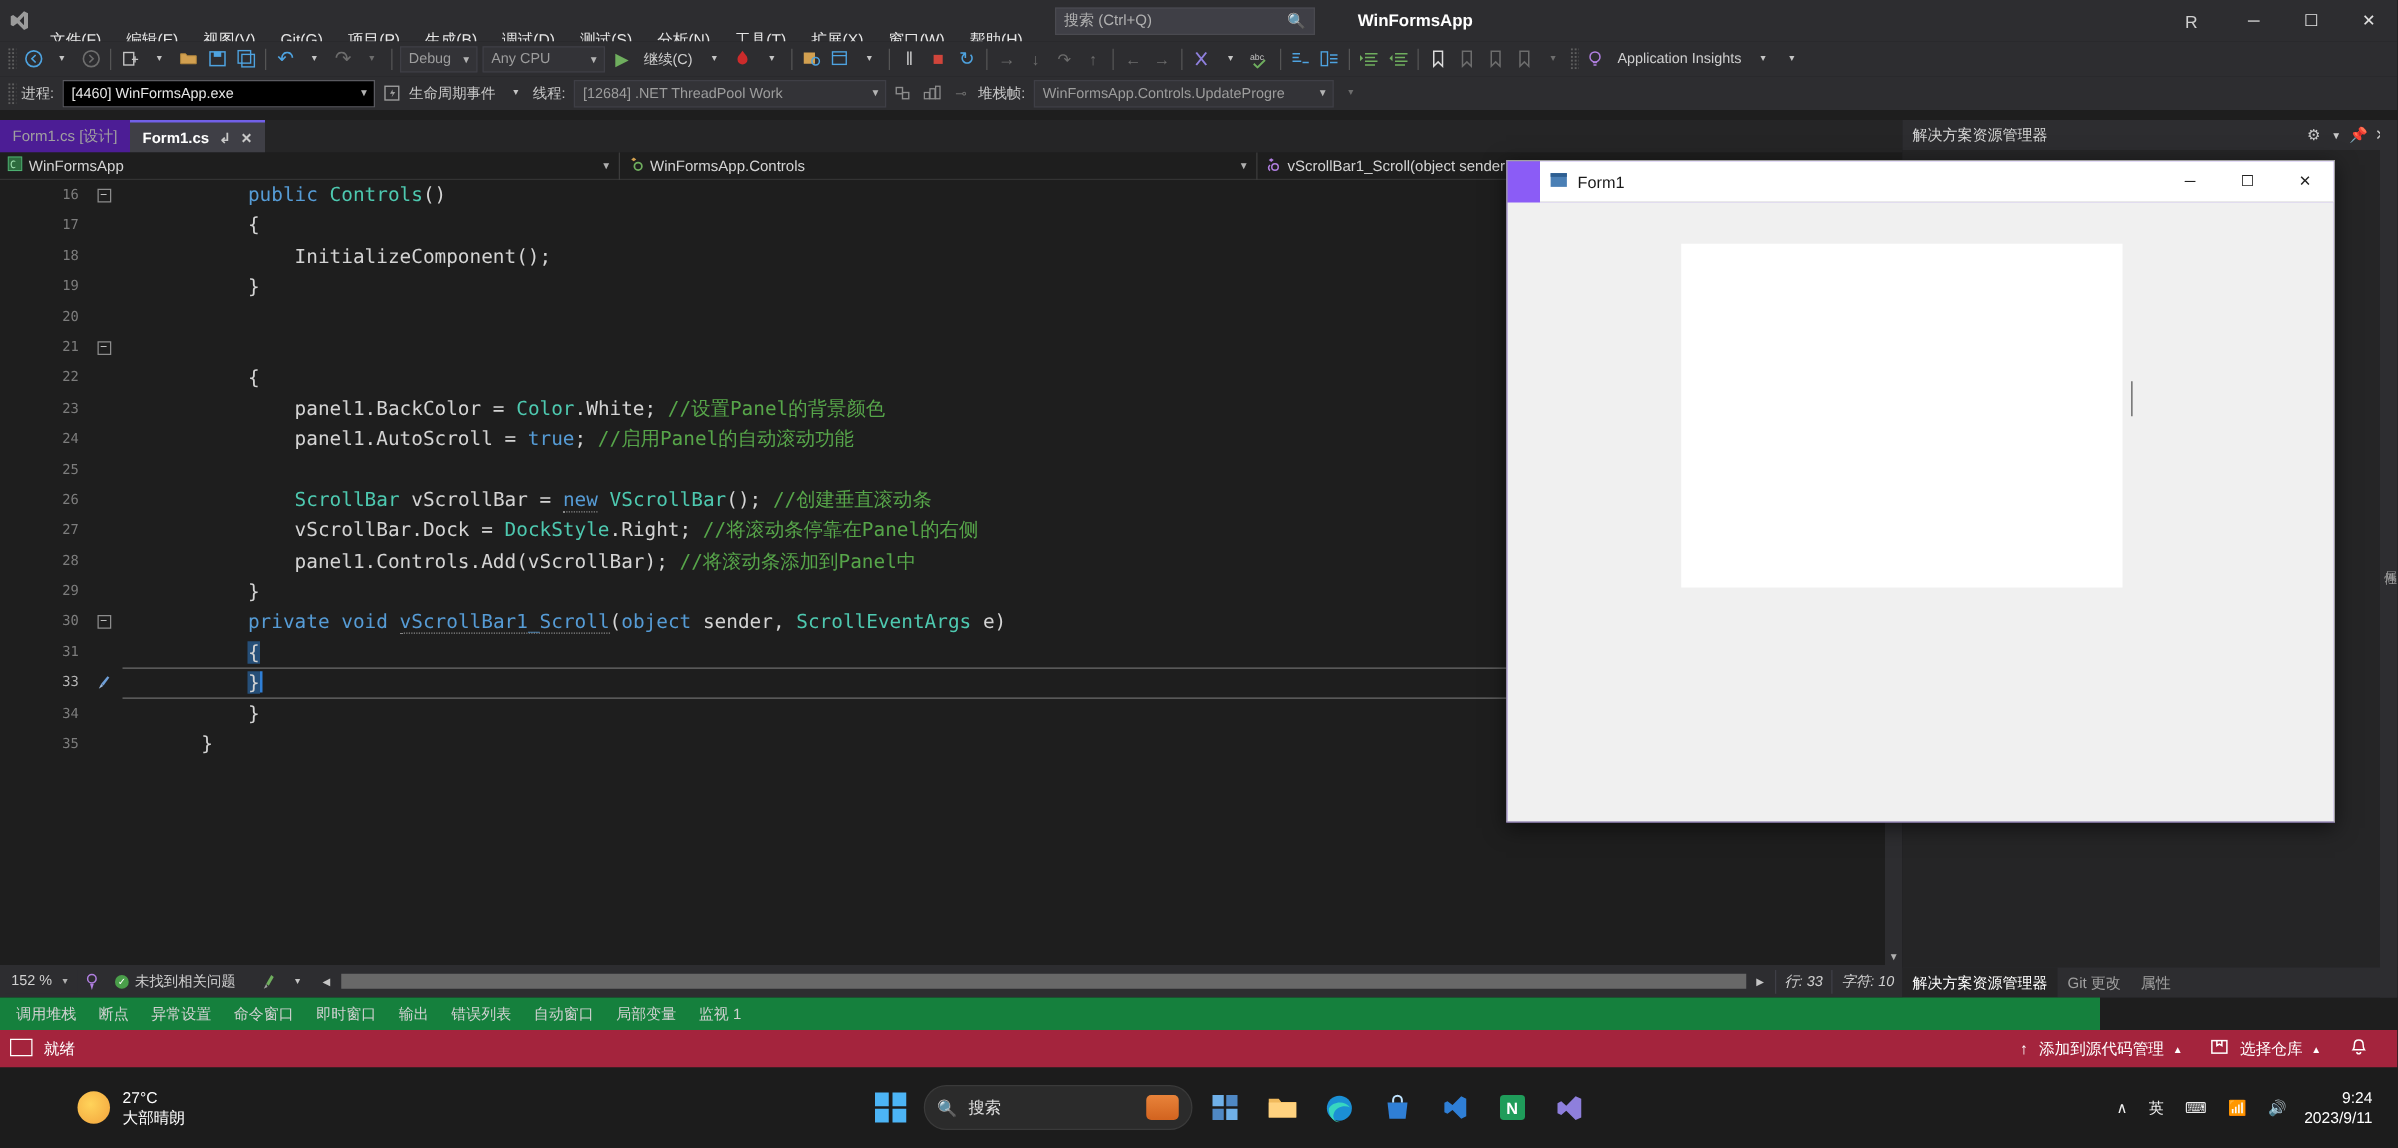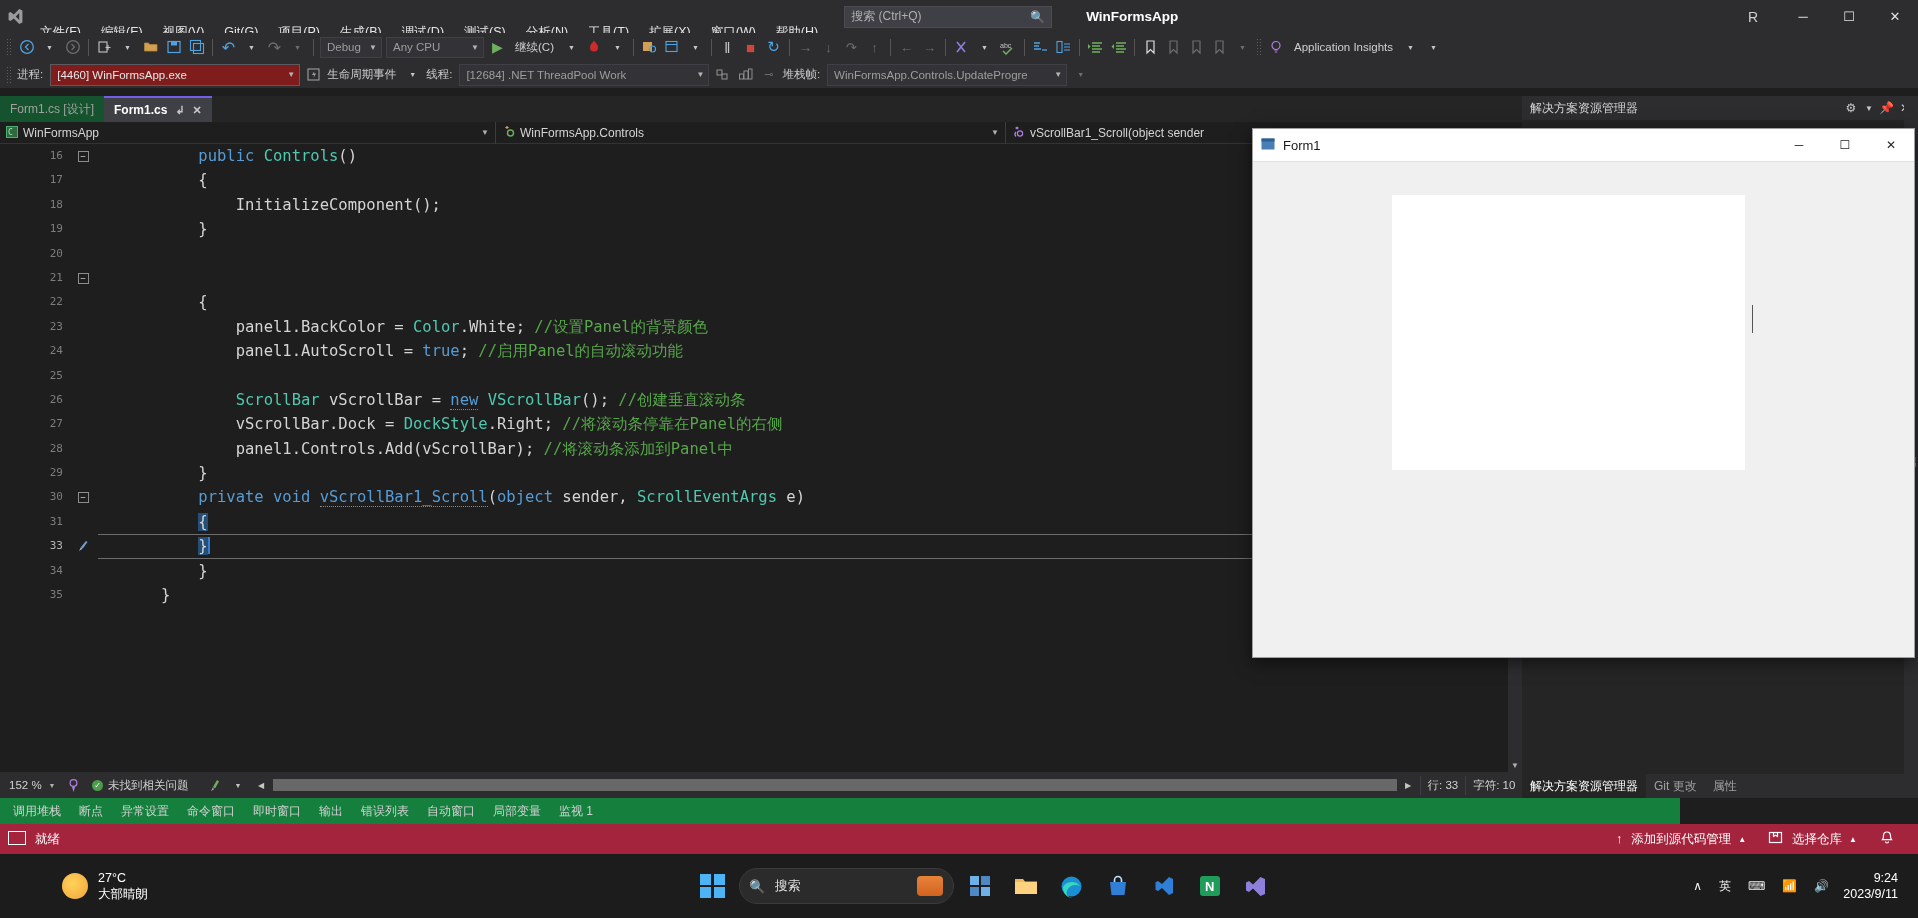"[4460] WinFormsApp.exe" div.combo { background: #7f1d1d -> #000000 }
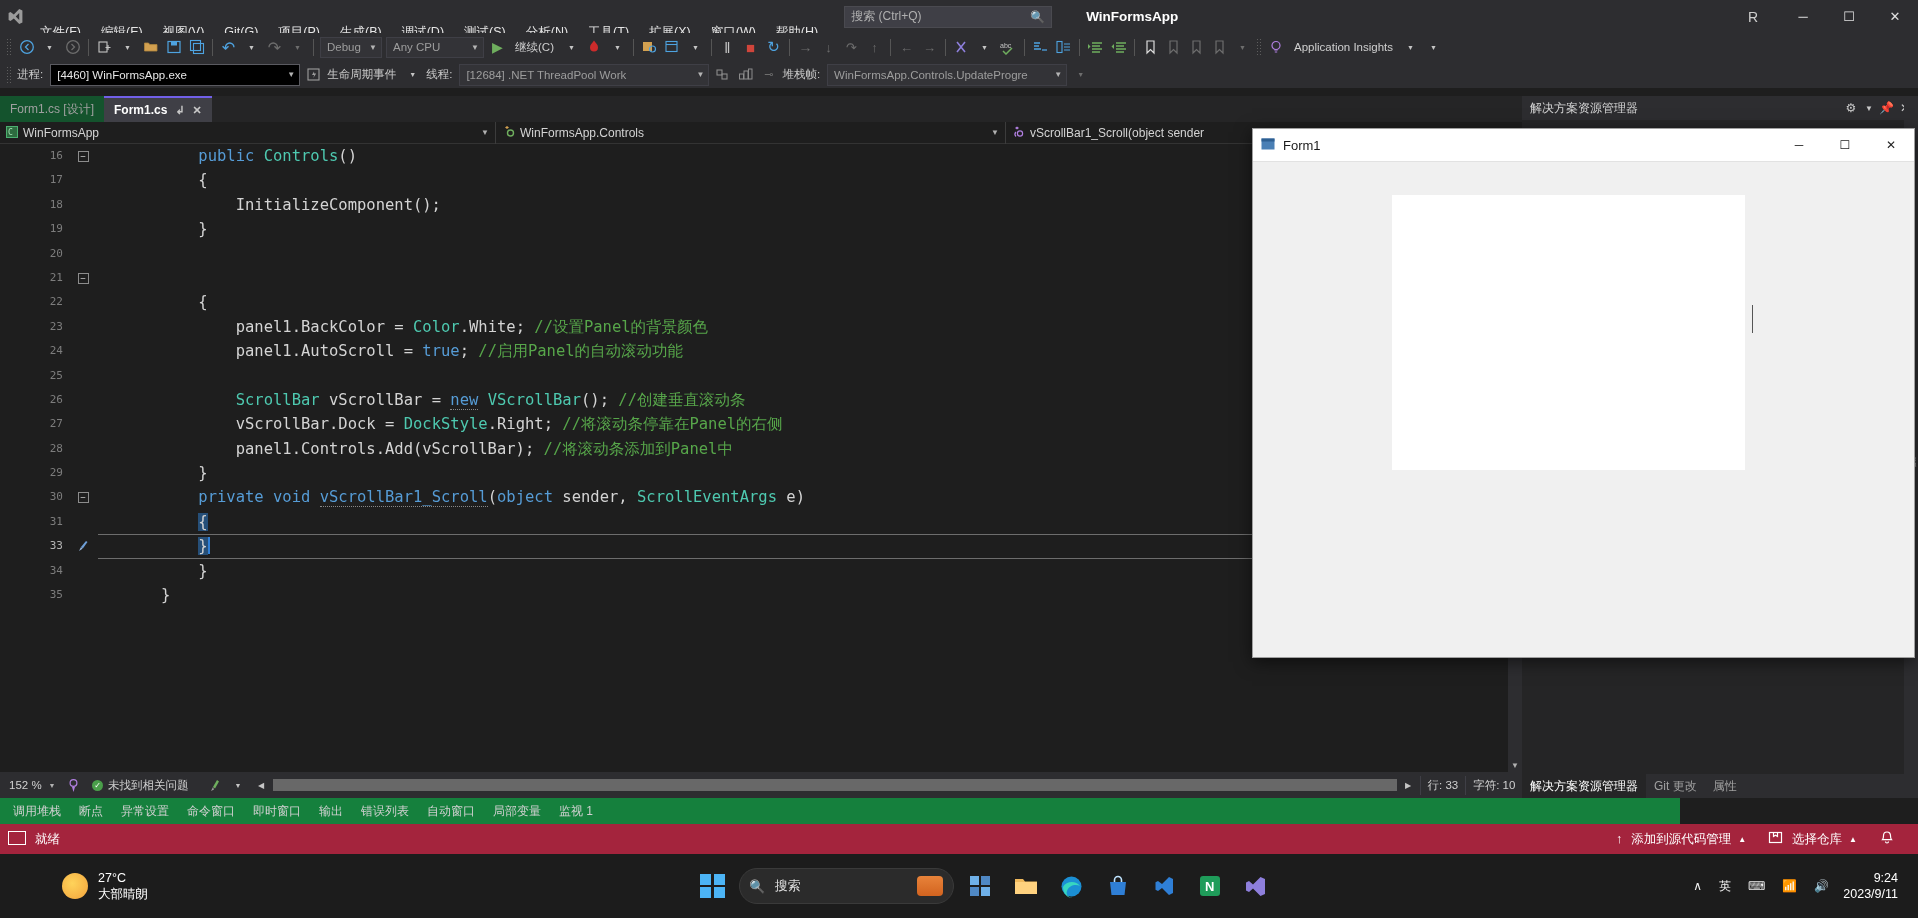"Form1.cs [设计]" .doctab { background: #14532d -> #4c1d95 }
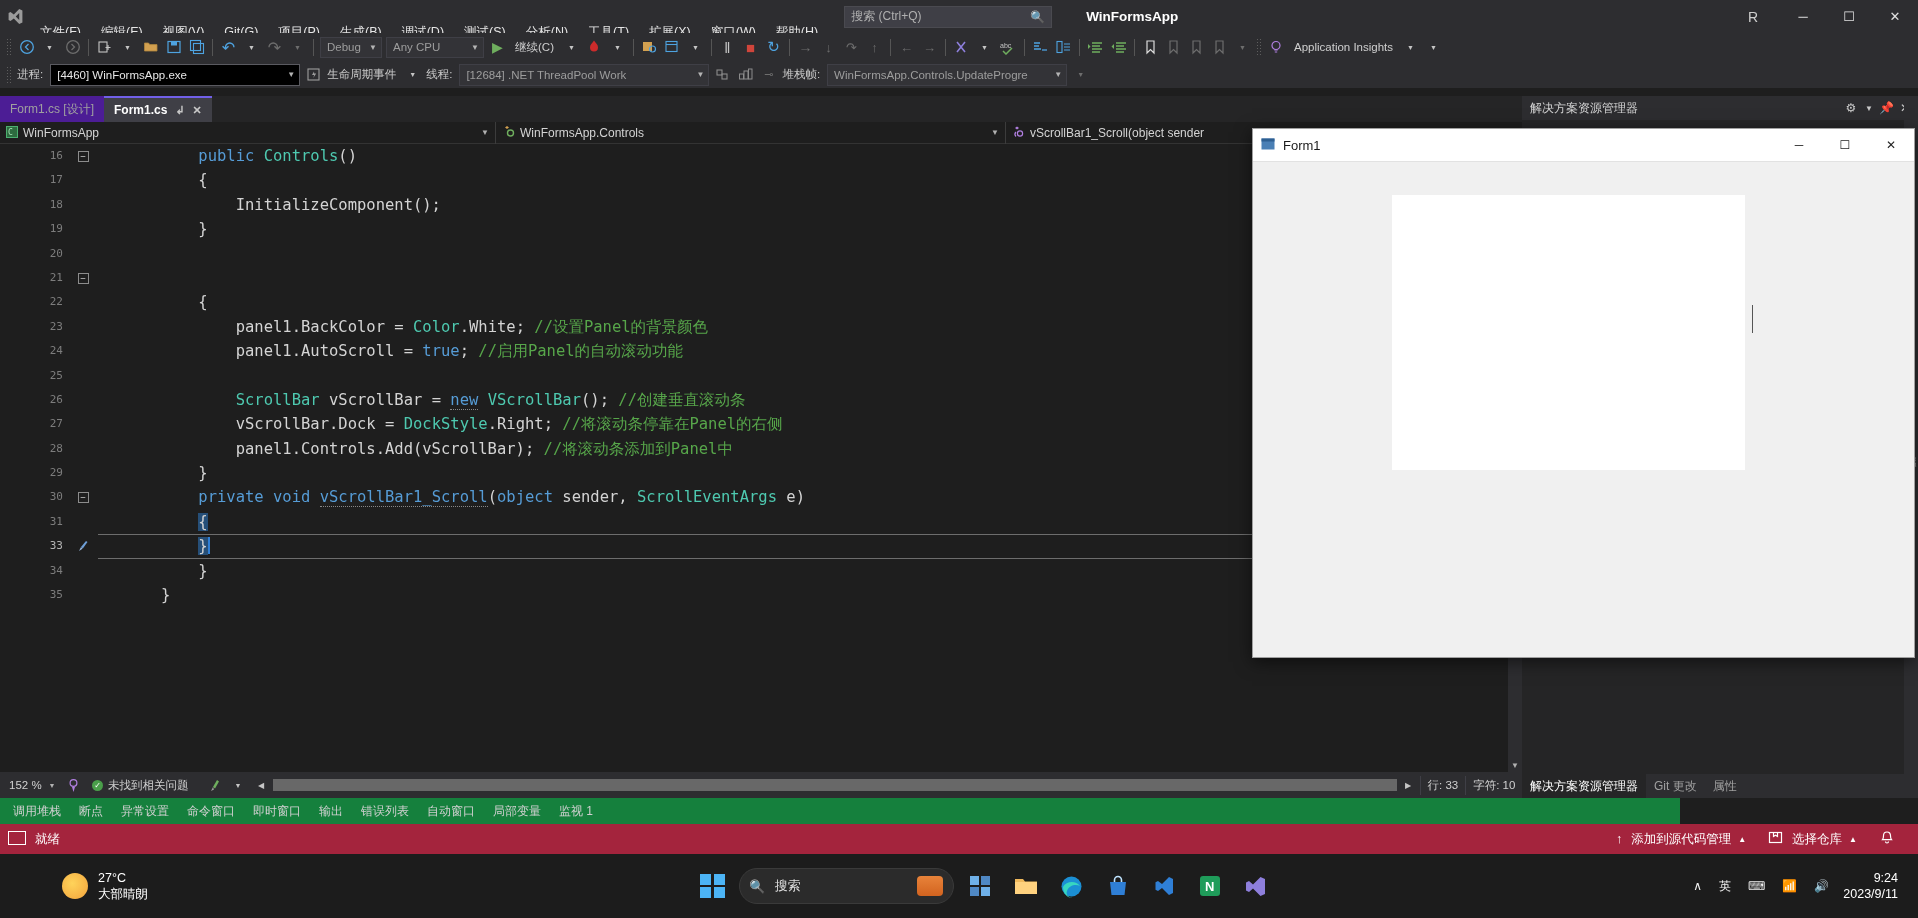"Form1" .form1 { background: #5eead4 -> #8b5cf6; left: 1252px -> 1205px; padding-left: none -> 26px }
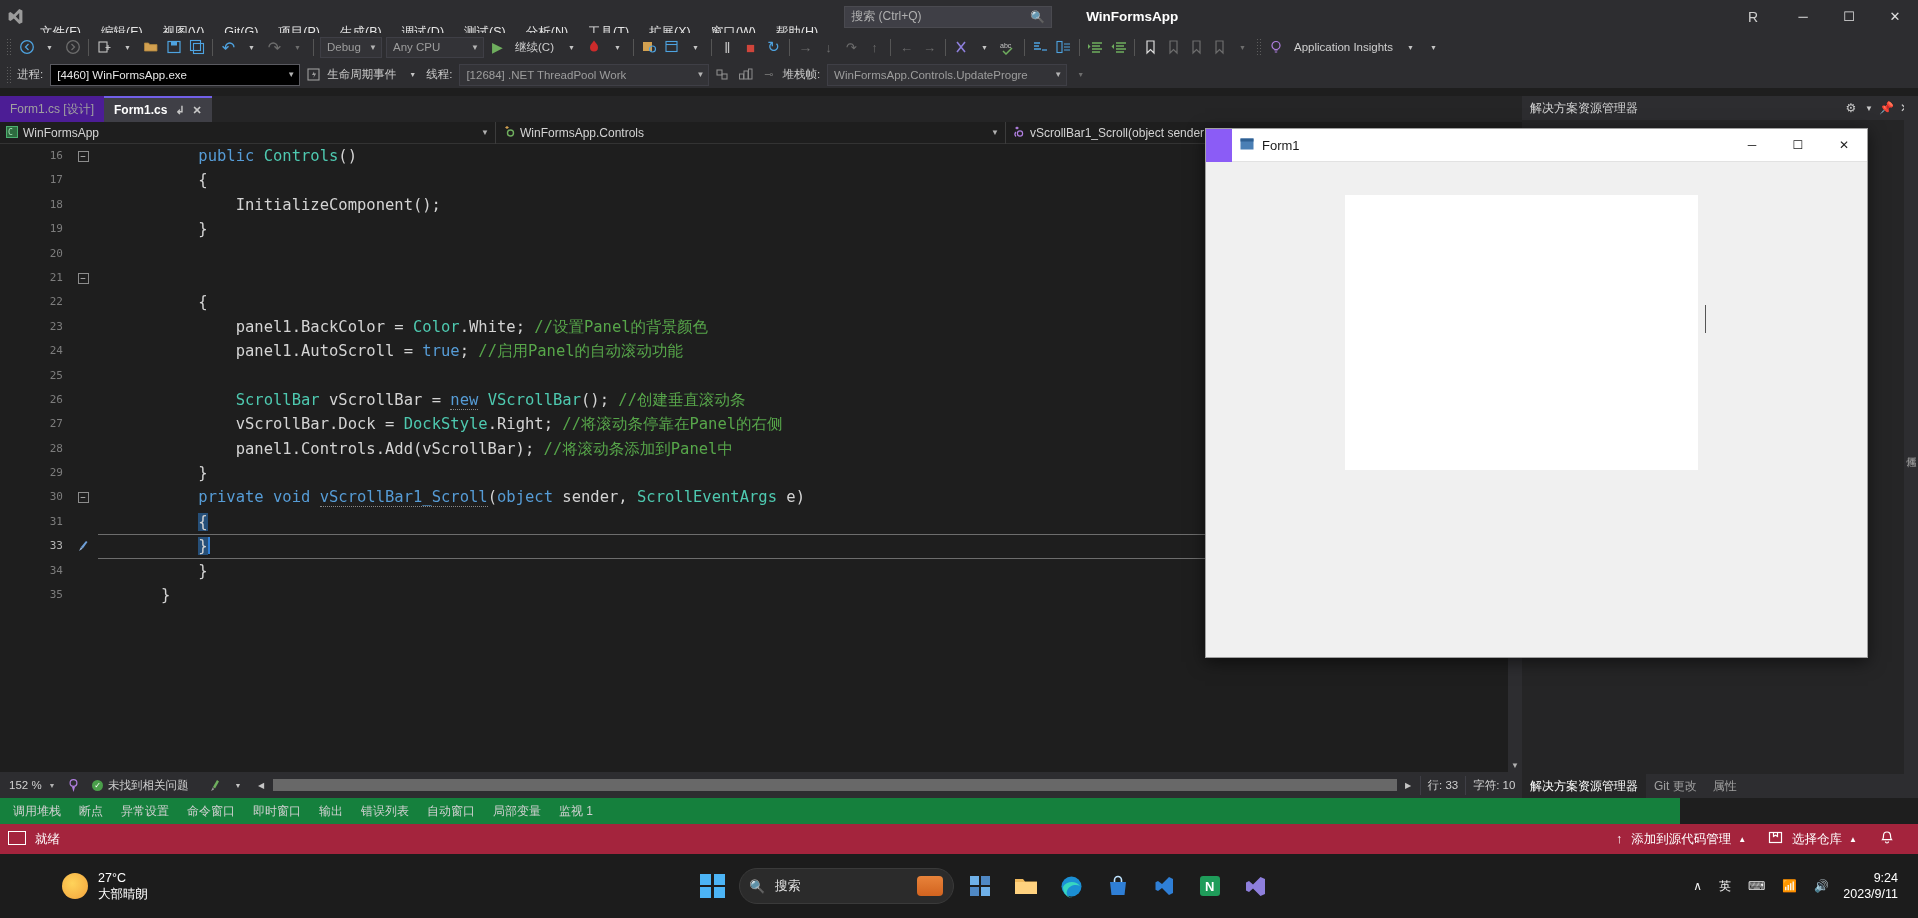"行: 33" .ed-right { font-style: none -> italic }
